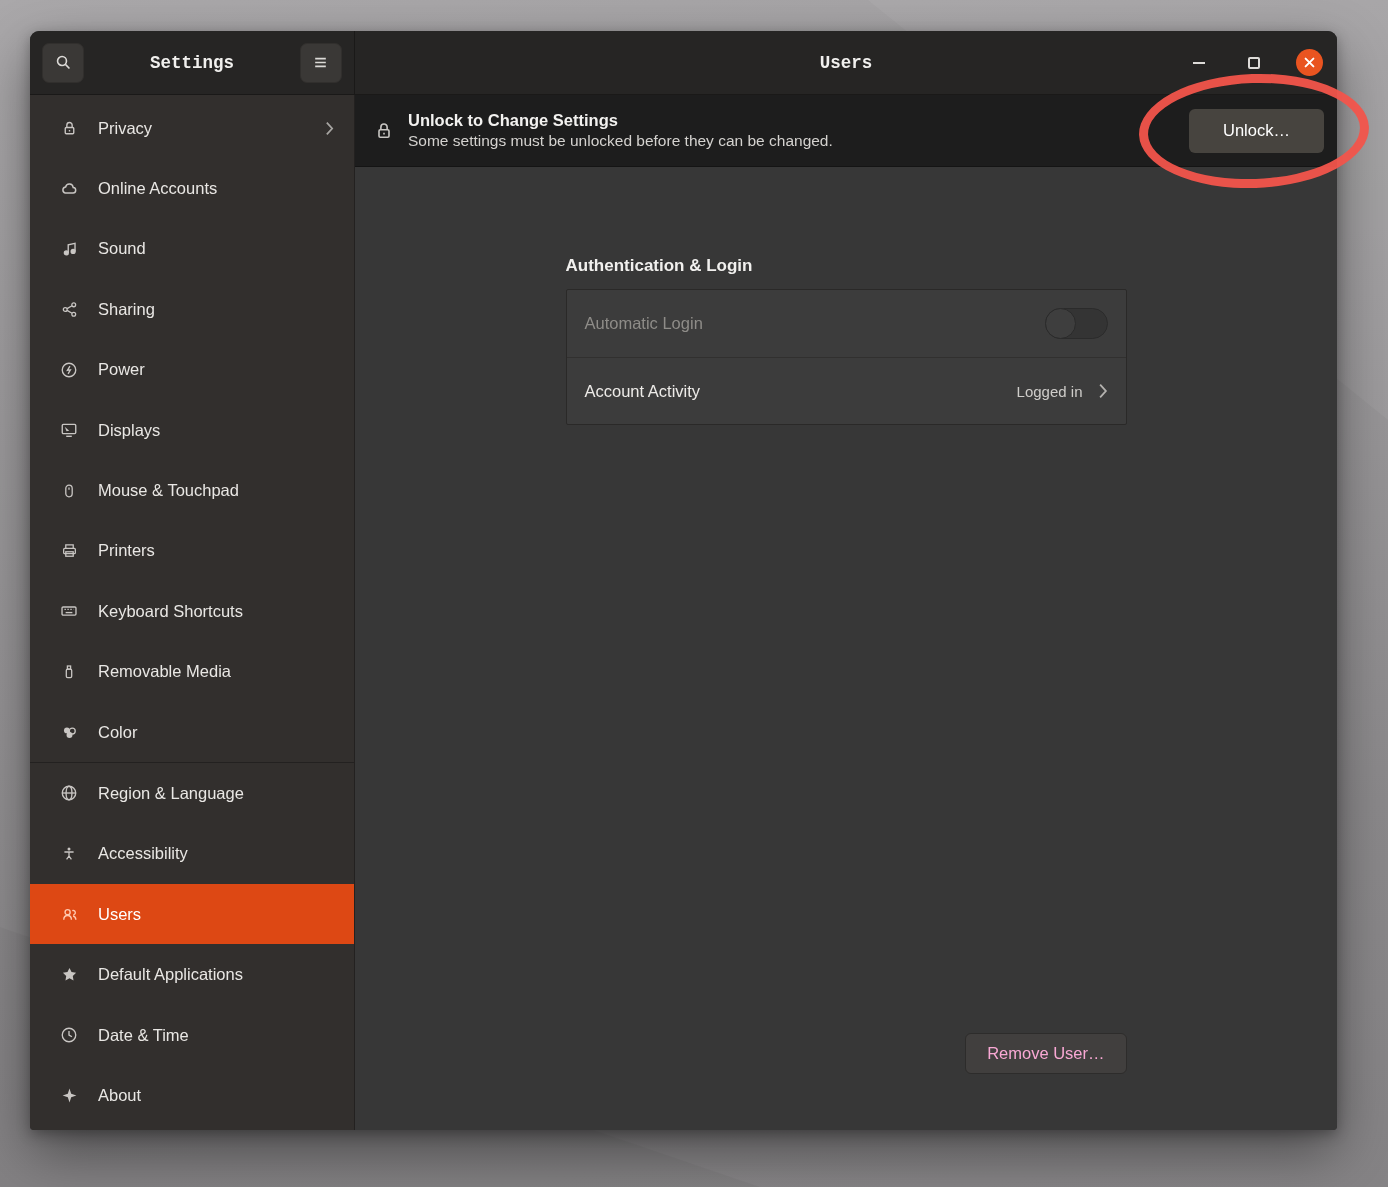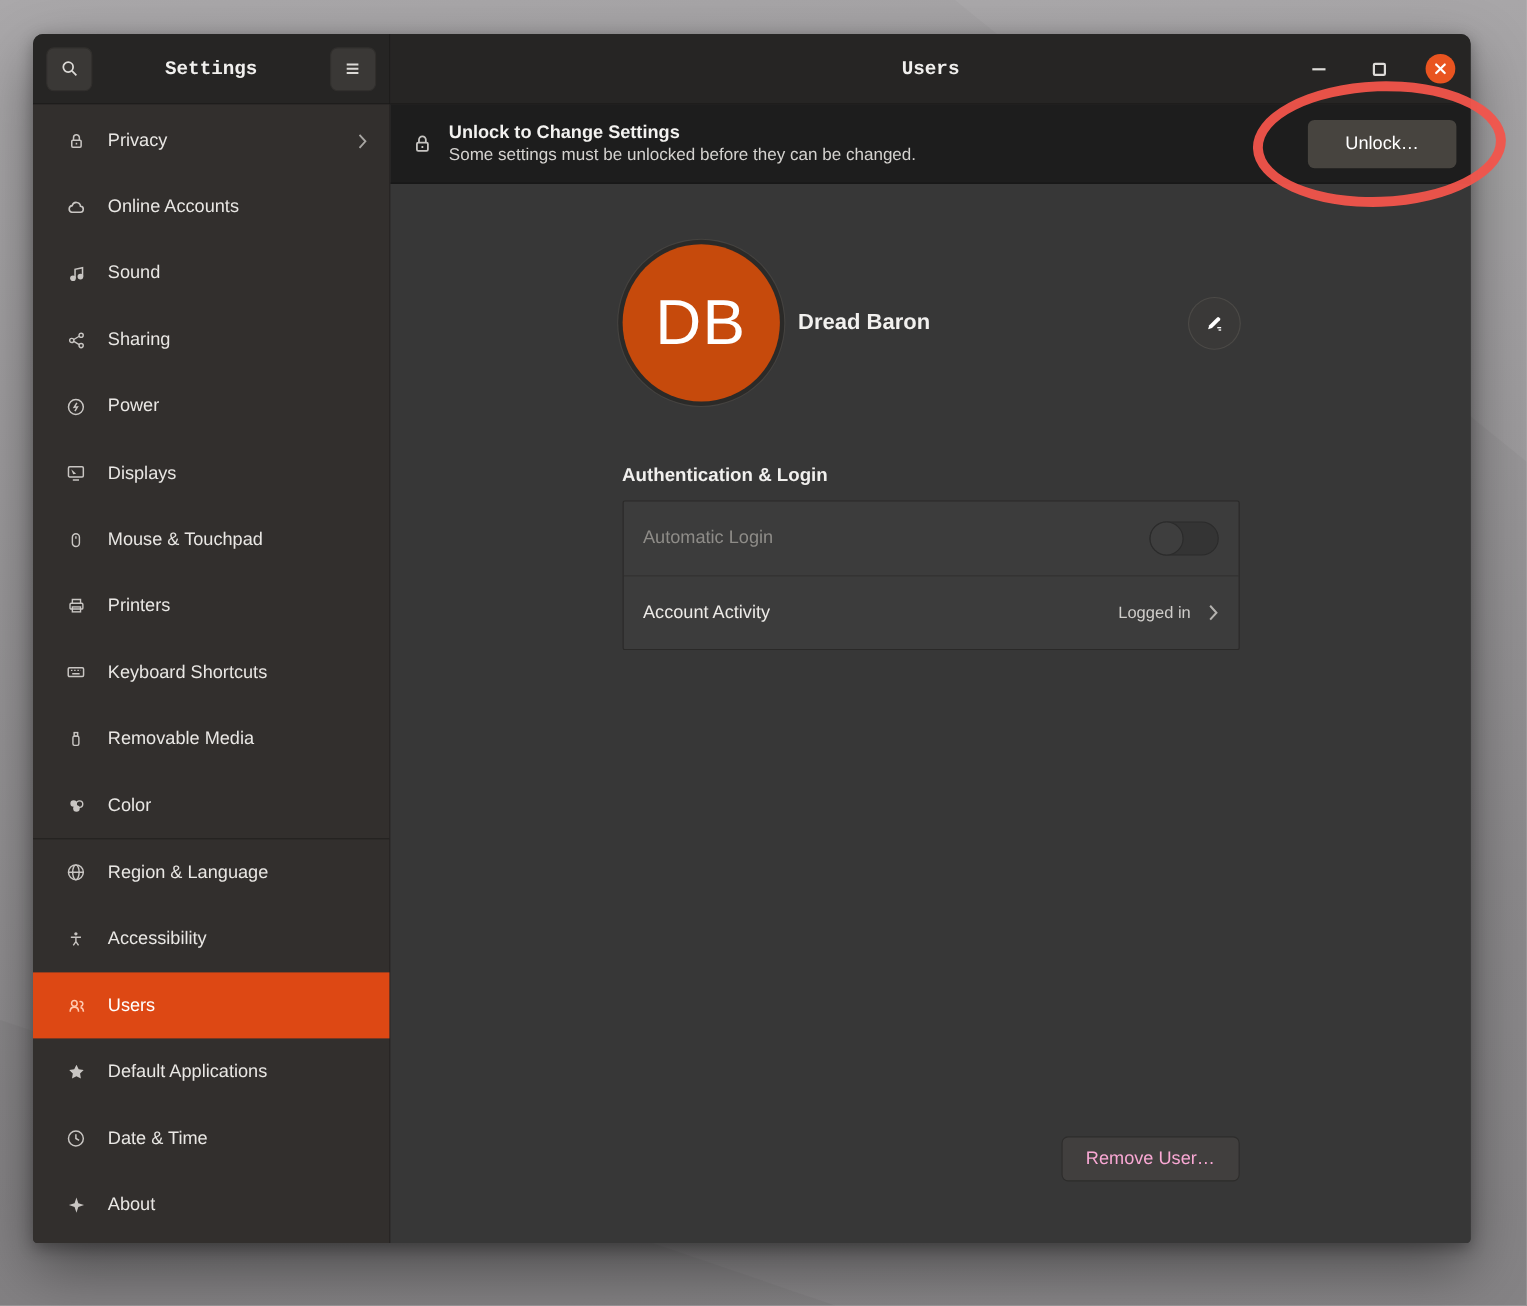"Unlock to Change Settings" .main { gap: none -> 32px }
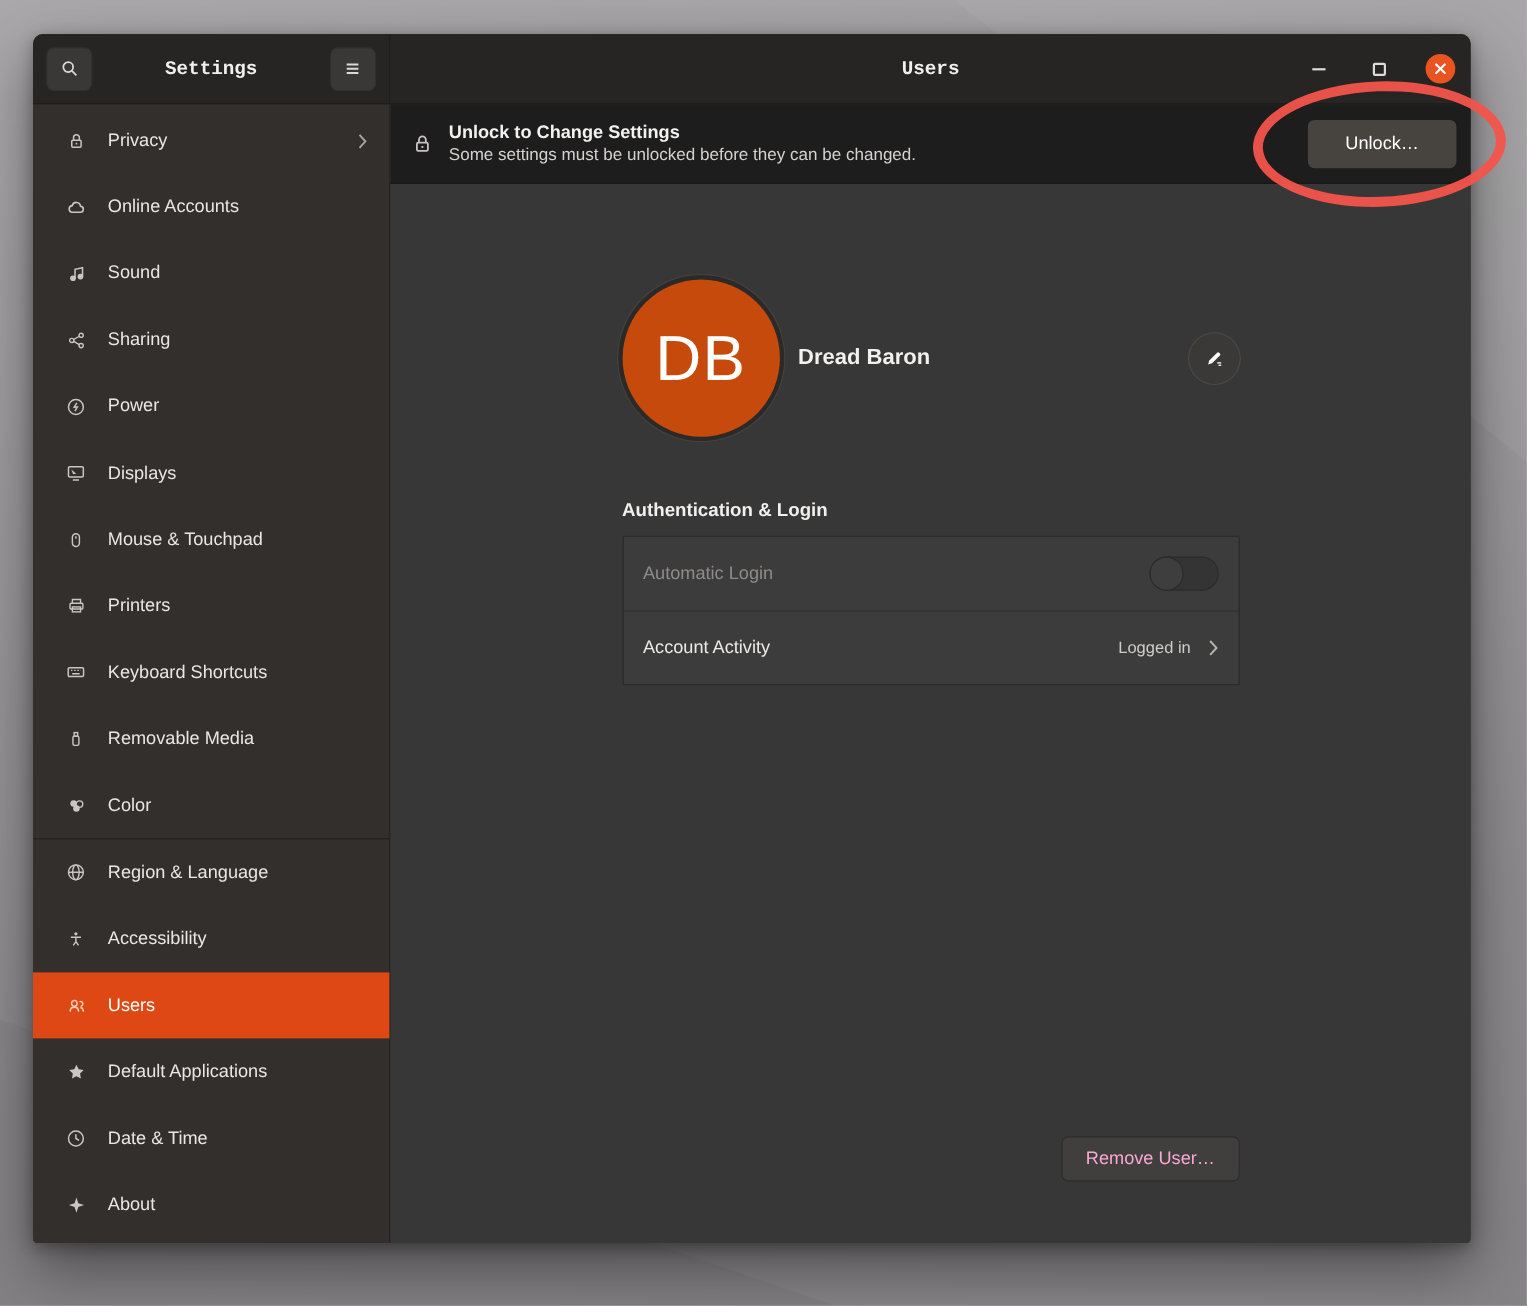"DB" div.avatar-row { html: <div> <div>DB</div> <div>Dread Baron</div> <button> <span> <svg> <path></path> <rect></rect> <rect></rect> </svg> </span> </button> </div> -> none }
